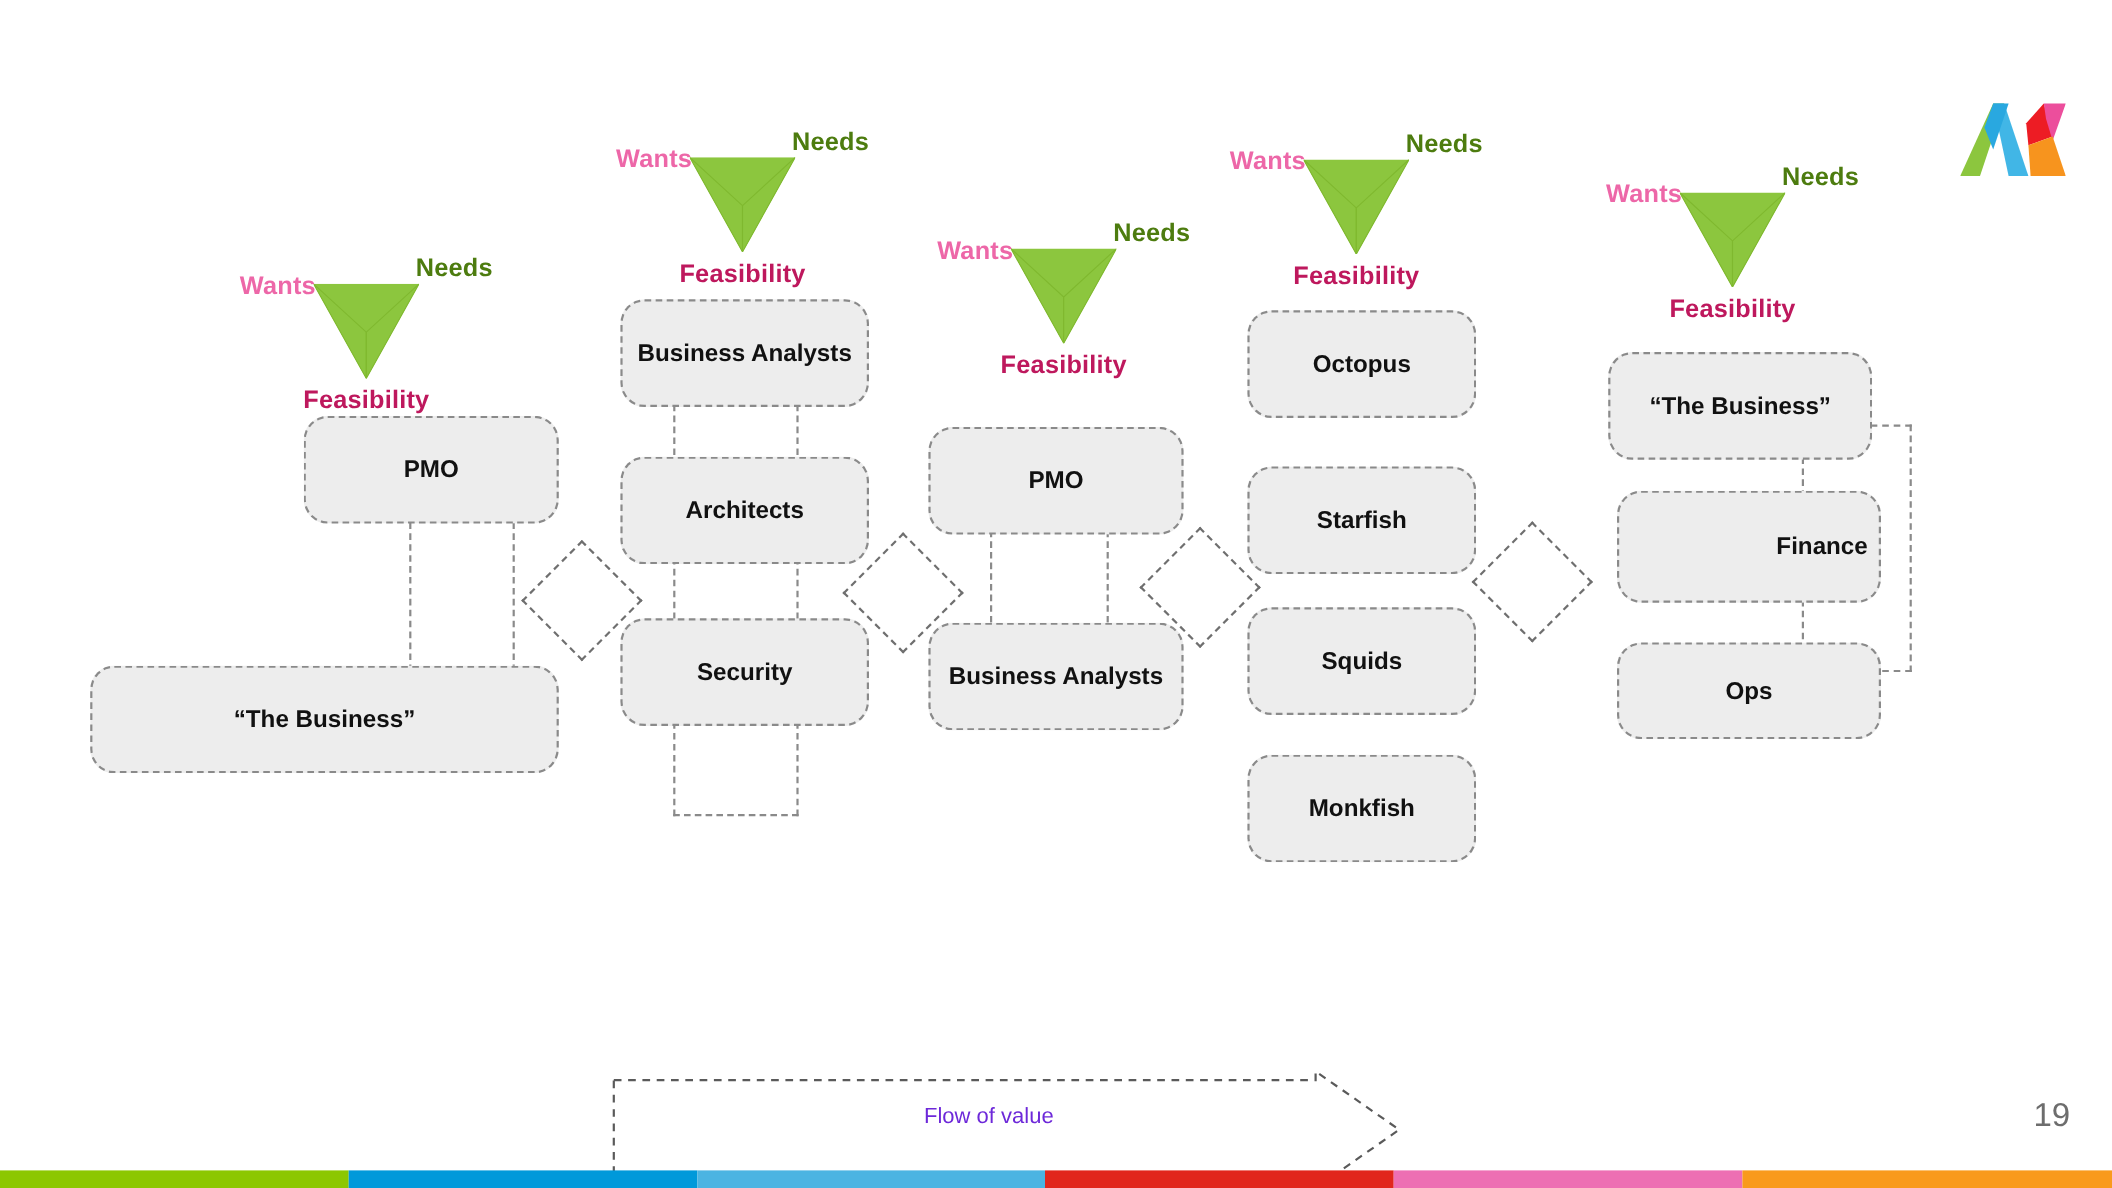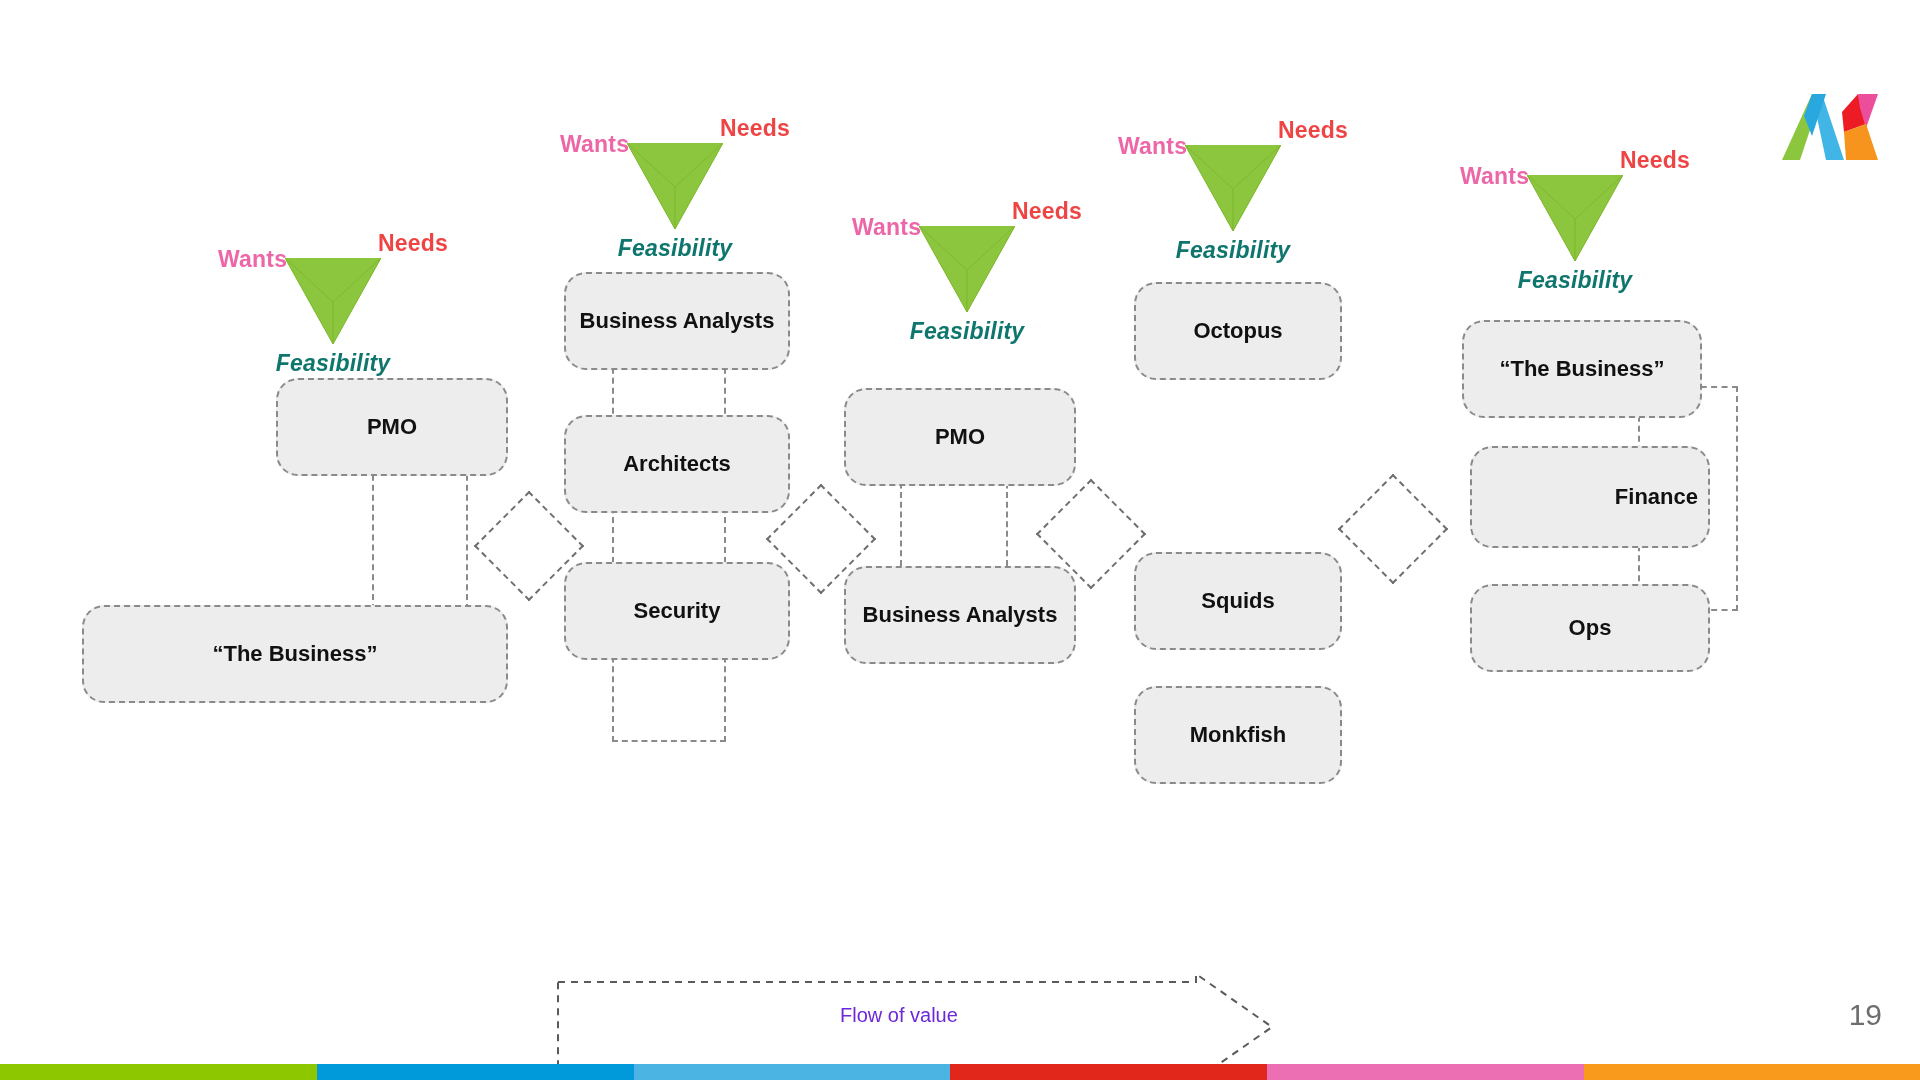"Needs" .lbl-needs { color: #ef4444 -> #4d7c0f }
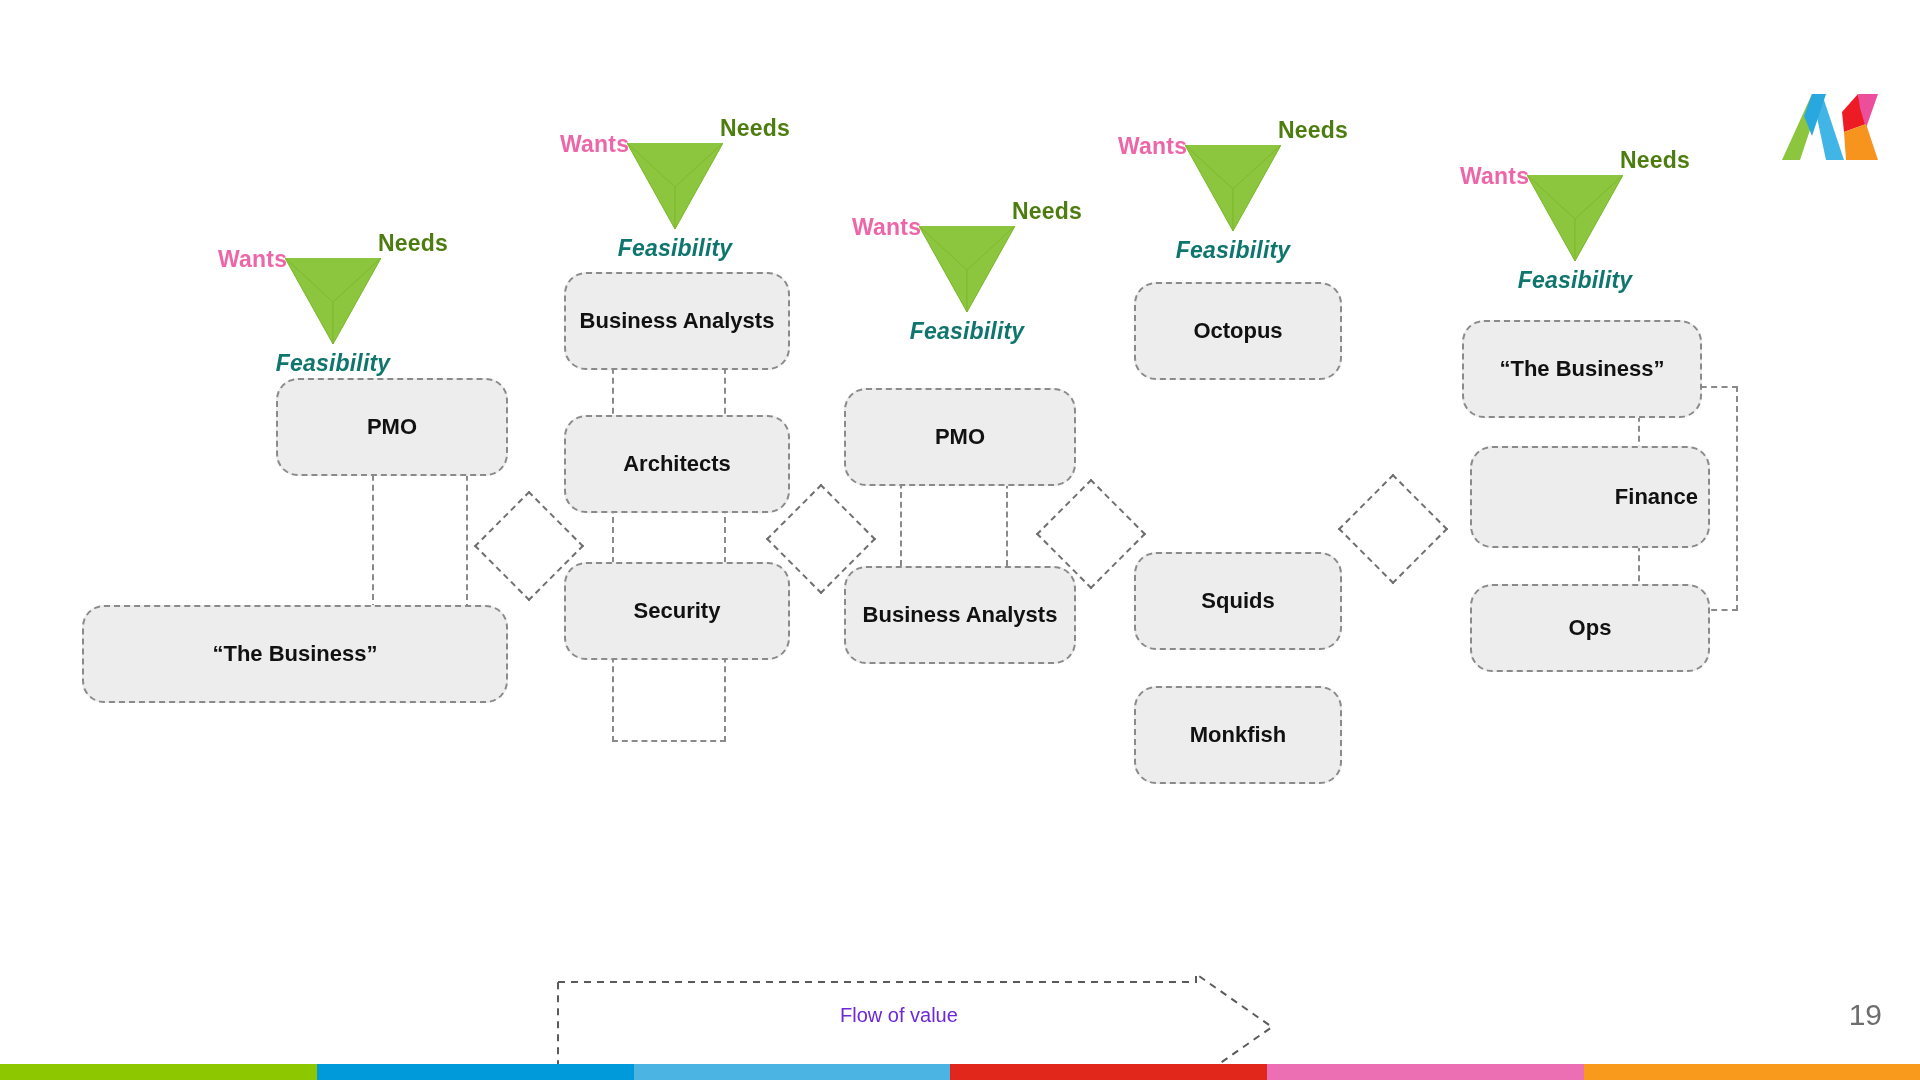"Feasibility" .lbl-feas { color: #0f766e -> #be185d; font-style: italic -> none }
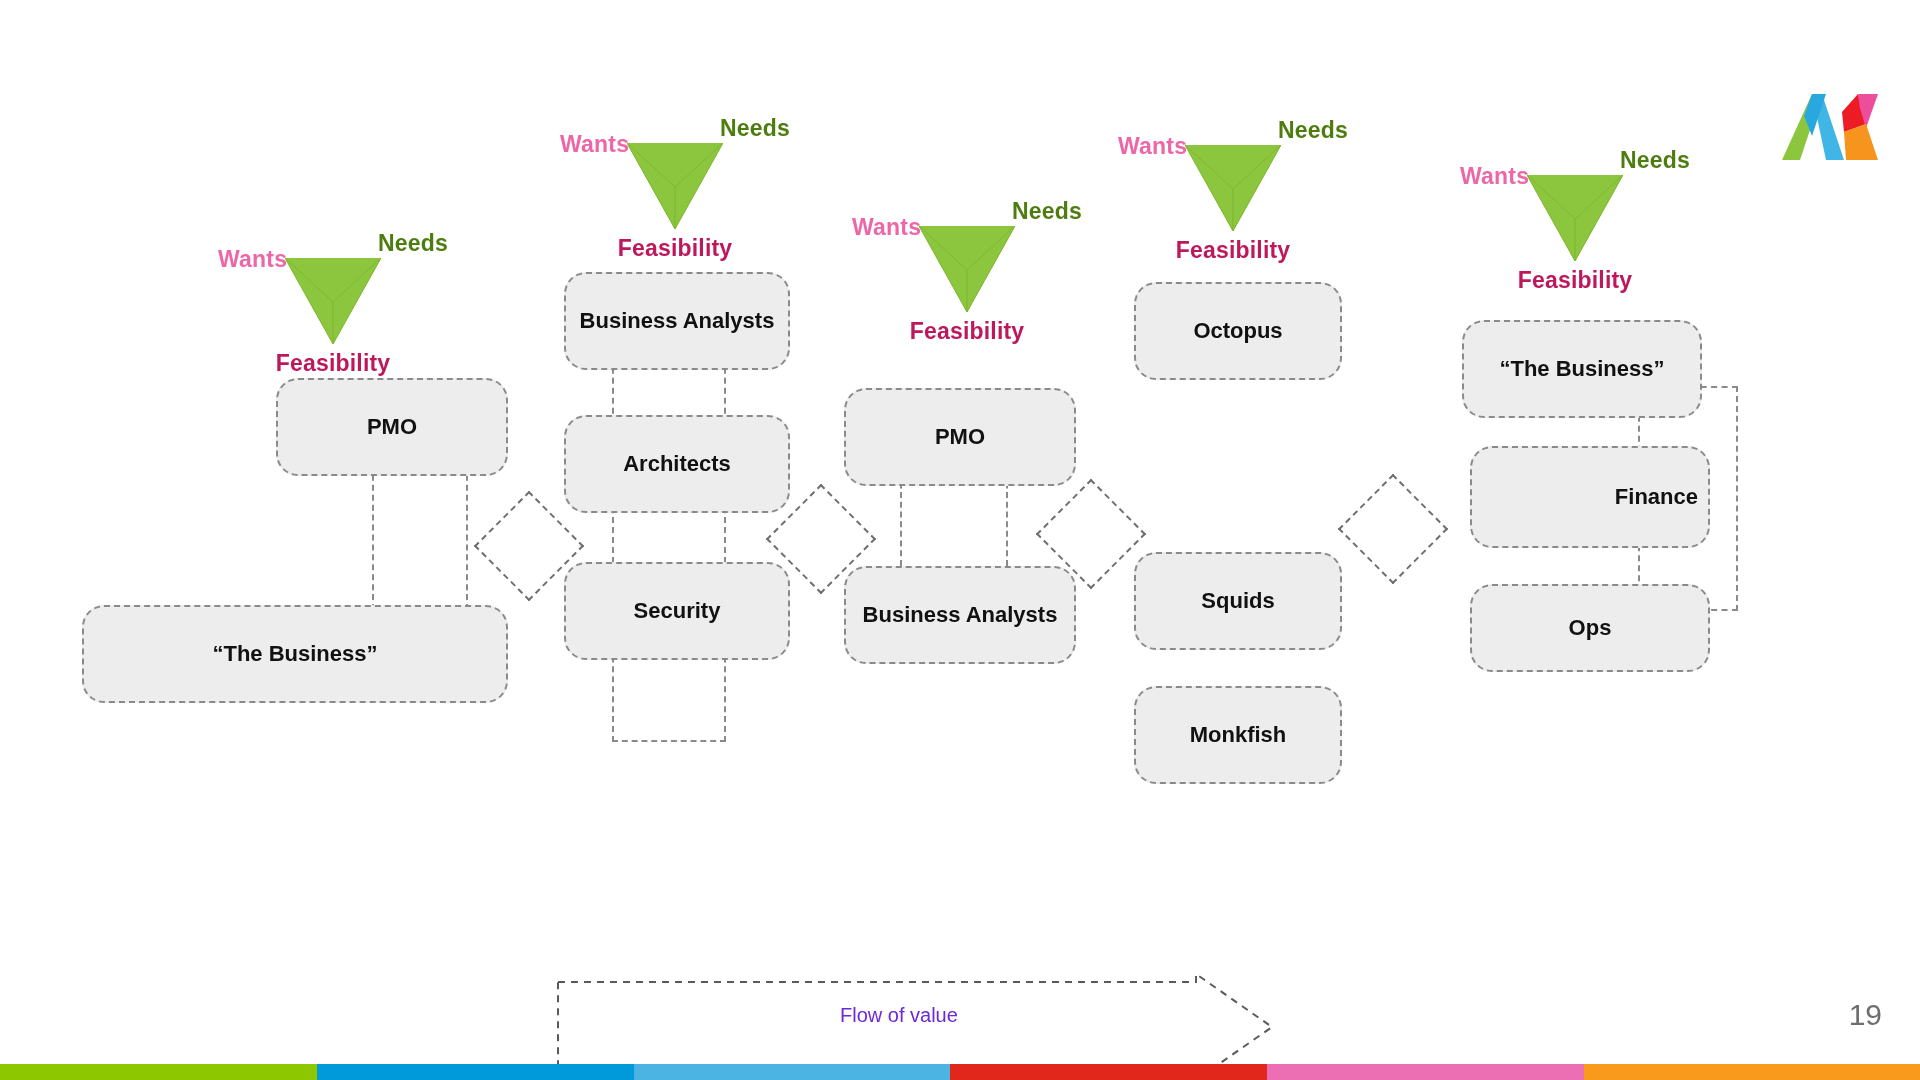"Starfish" div.node { html: none -> <div> <span>Starfish</span> </div> }
